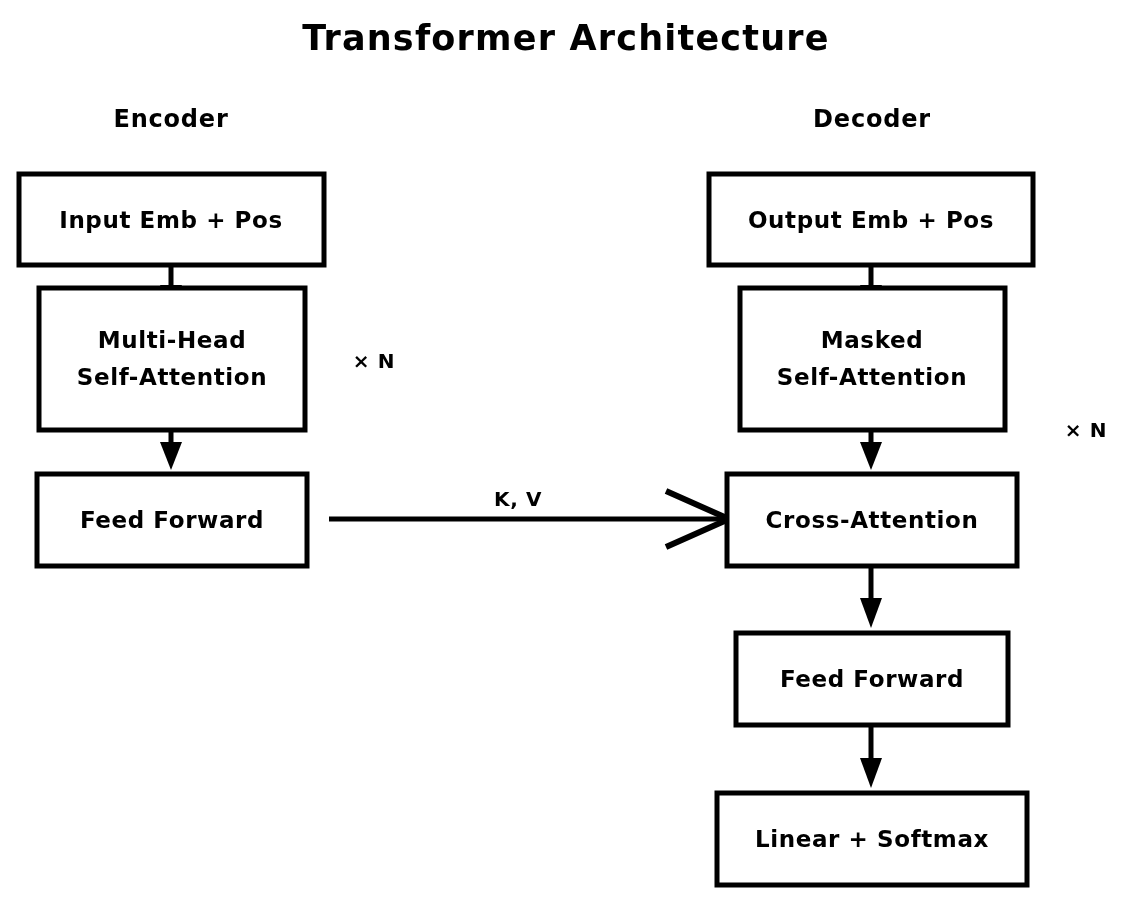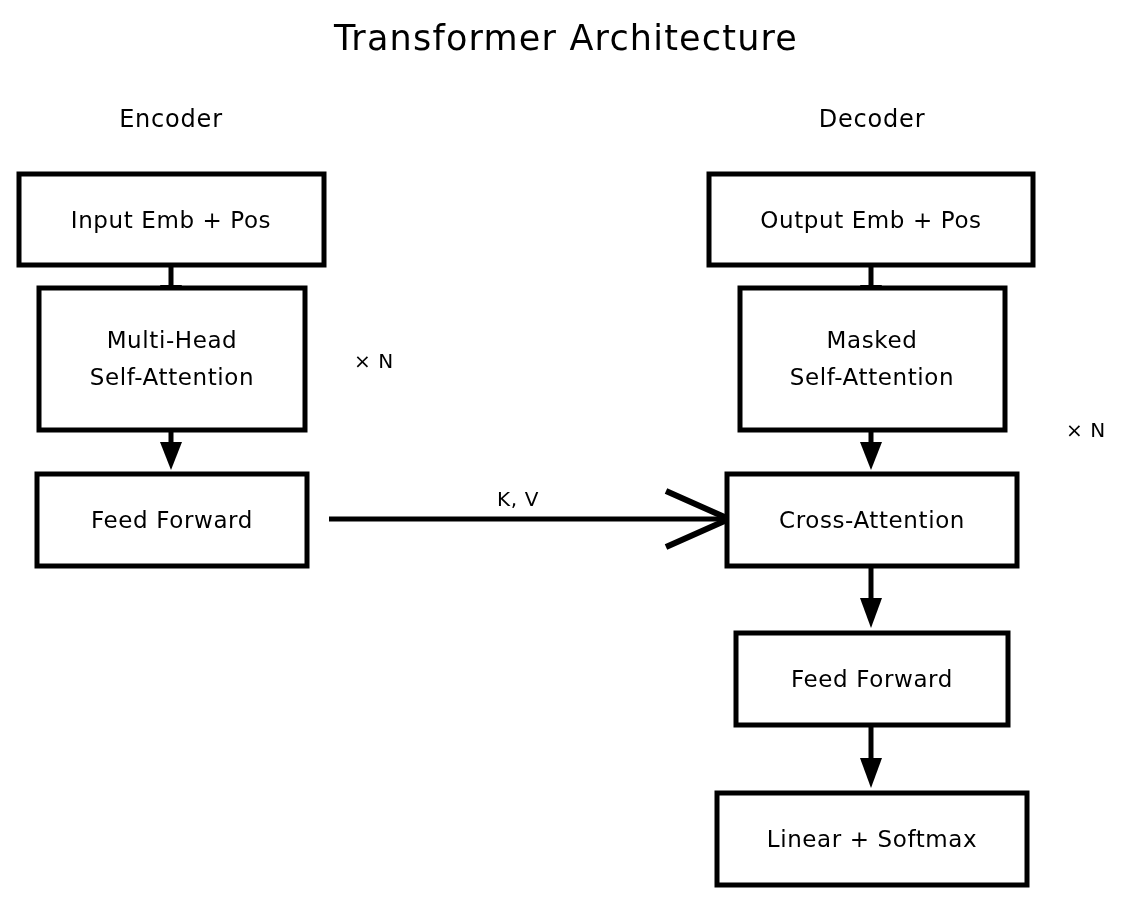"Transformer Architecture" #canvas { font-weight: none -> bold }
